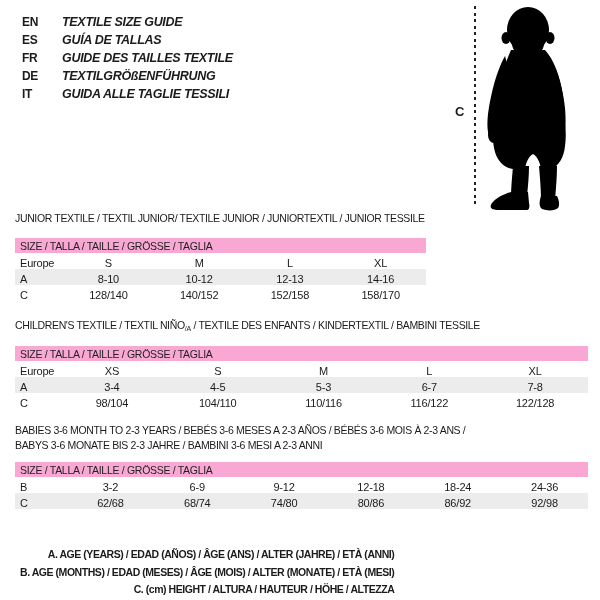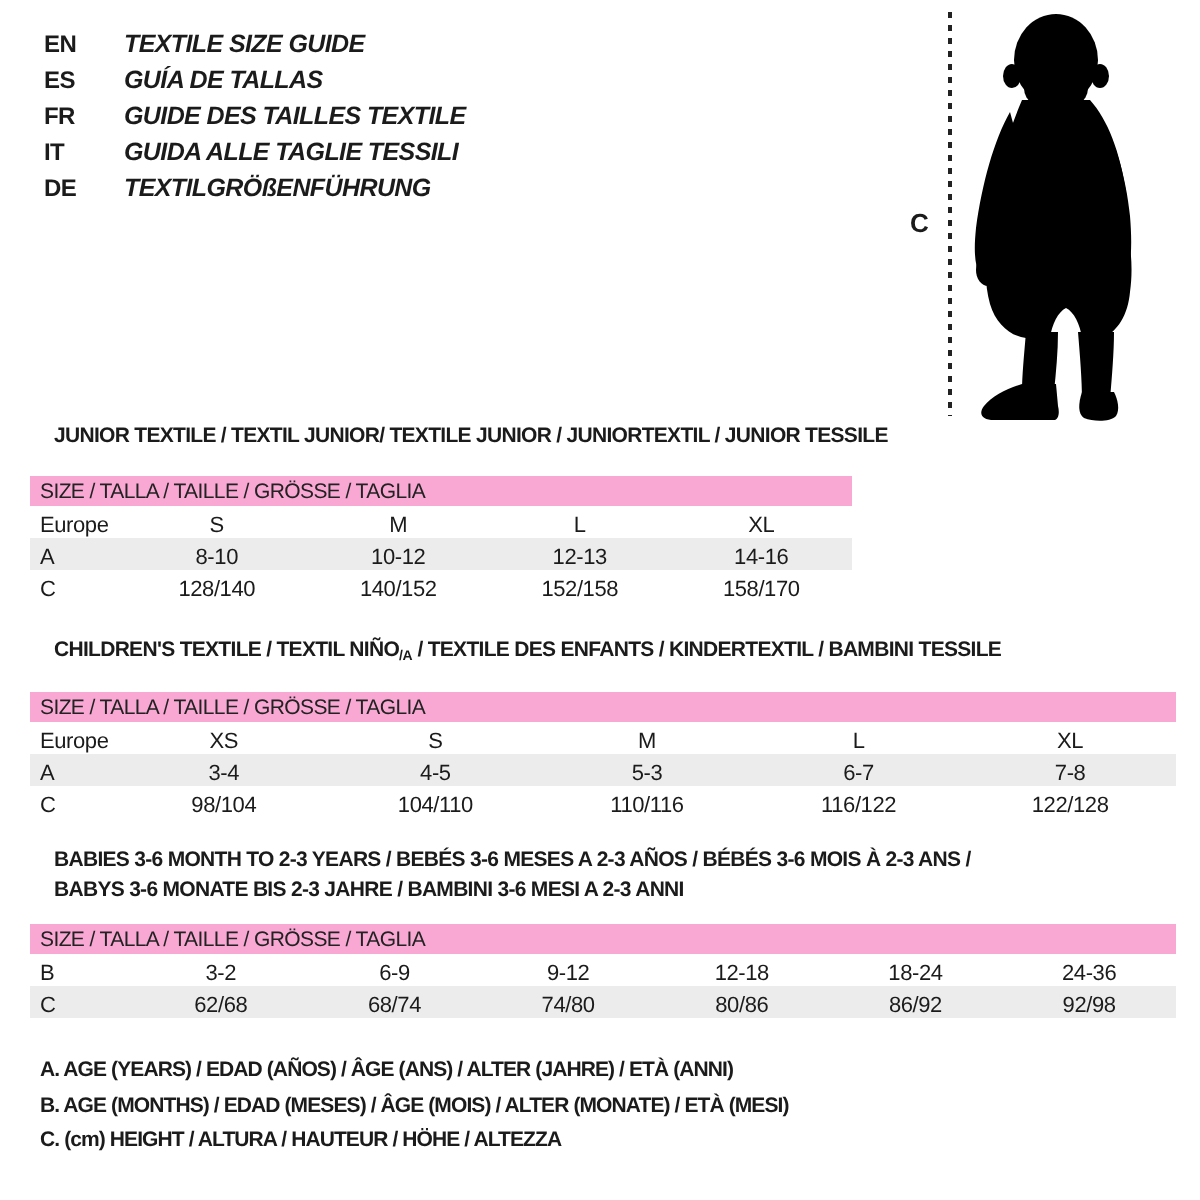"IT" div.lang-row { order: before "DE" -> after "DE" }
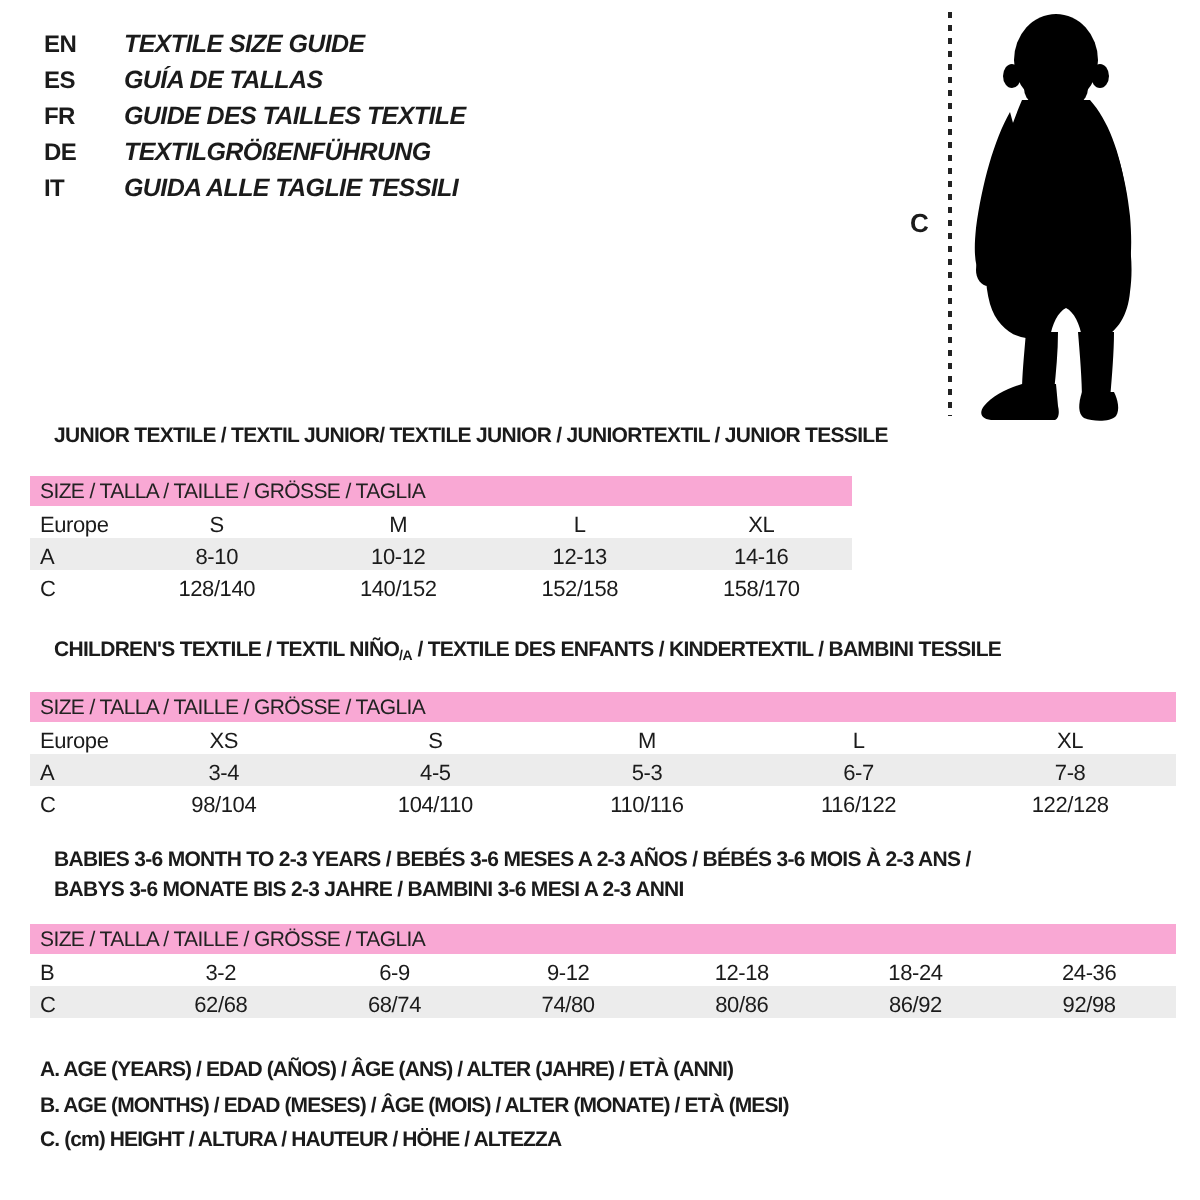"JUNIOR TEXTILE / TEXTIL JUNIOR/" .sec-title { font-weight: bold -> normal; left: 27px -> 15px }
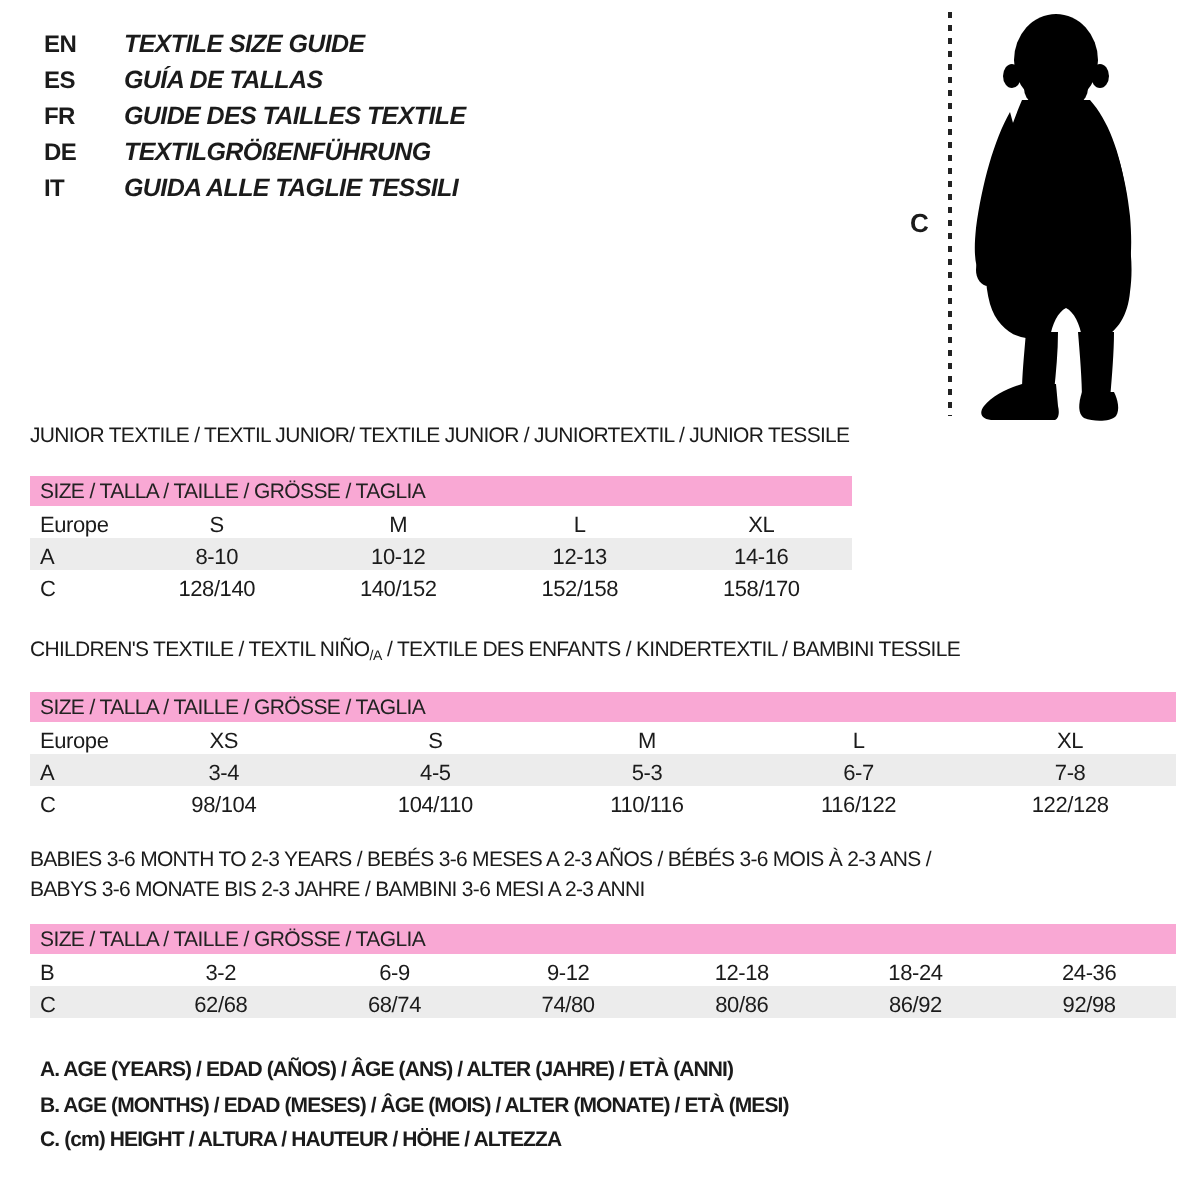"A. AGE (YEARS) / EDAD" .notes { text-align: none -> right; top: 529px -> 548px }
